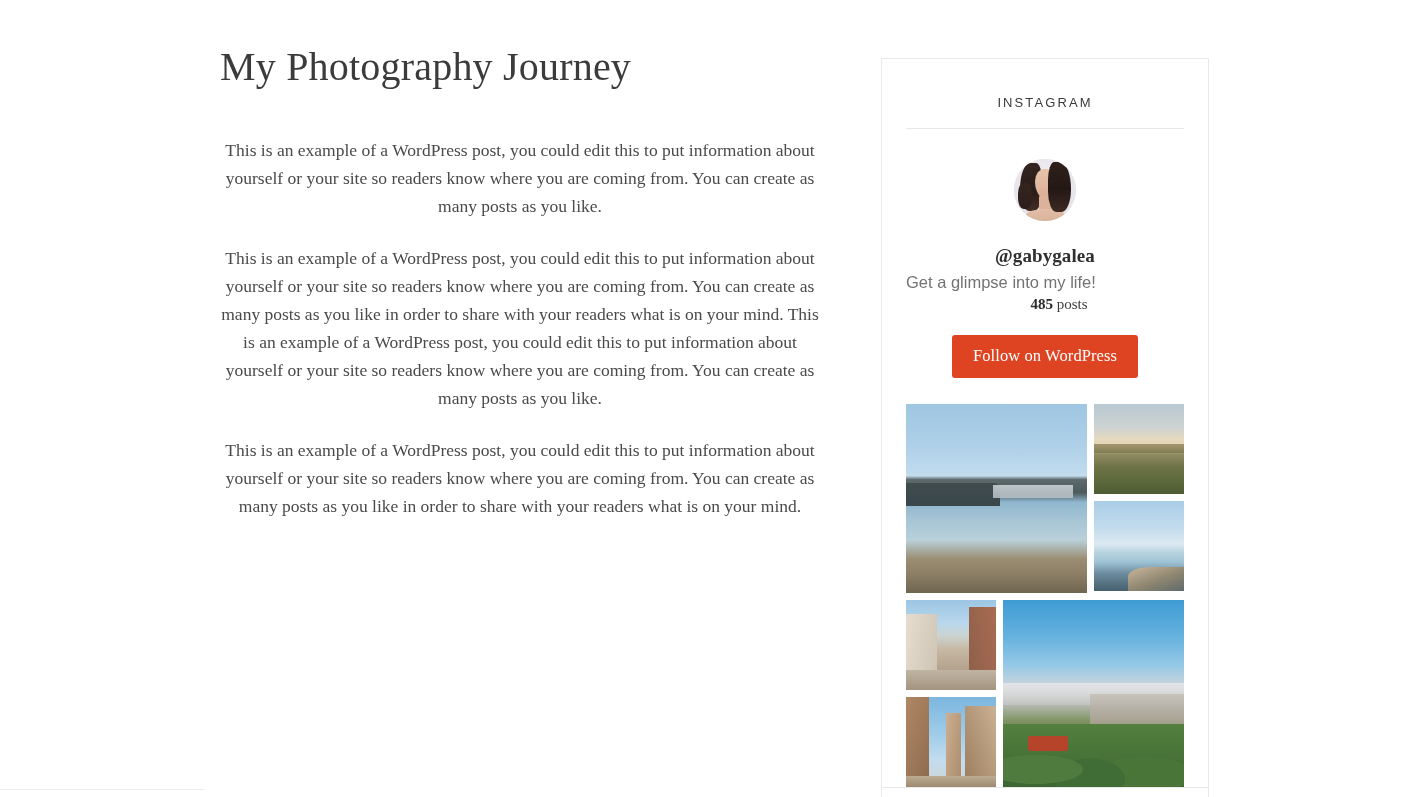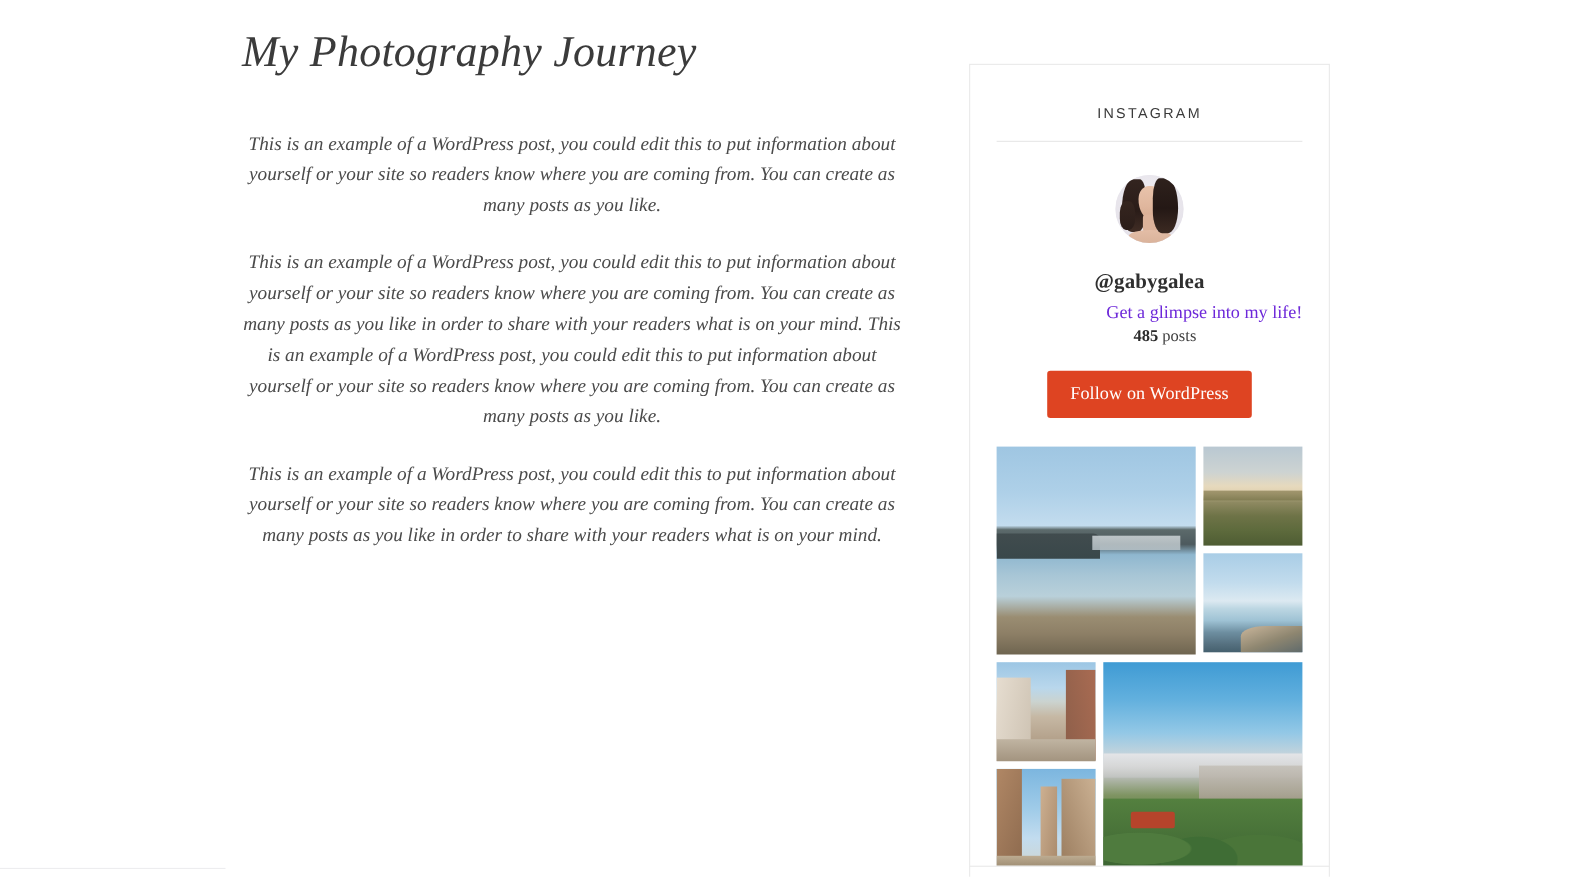"My Photography Journey" .article { font-style: italic -> none; top: 24px -> 44px }
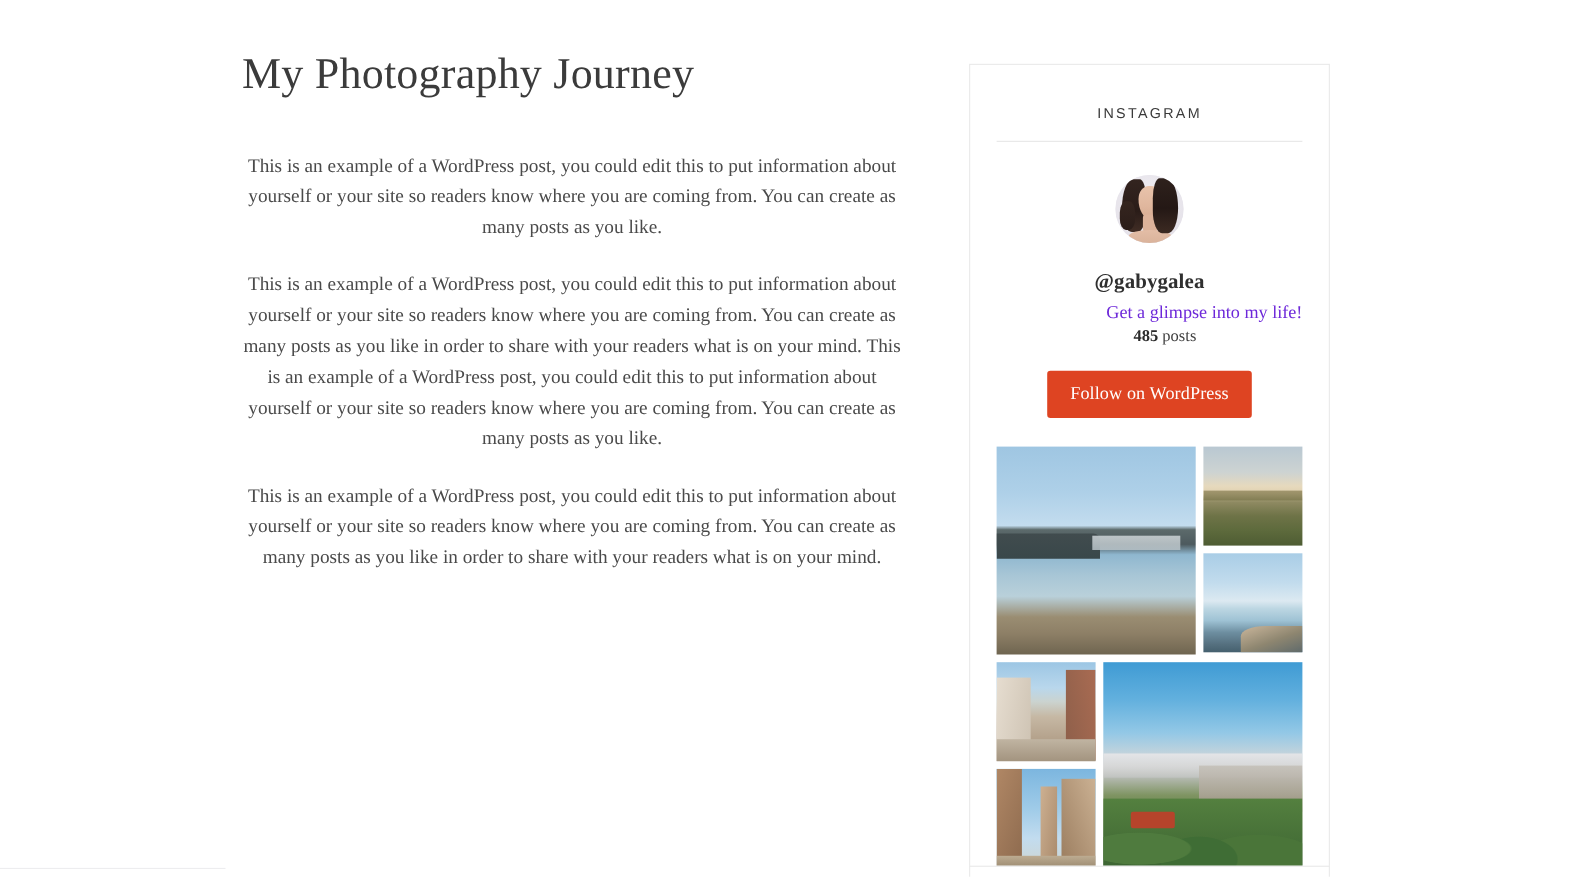"Get a glimpse into my" .tagline { color: #6d28d9 -> #737373; font-family: Liberation Serif, serif -> Liberation Sans, sans-serif; text-align: right -> left }
